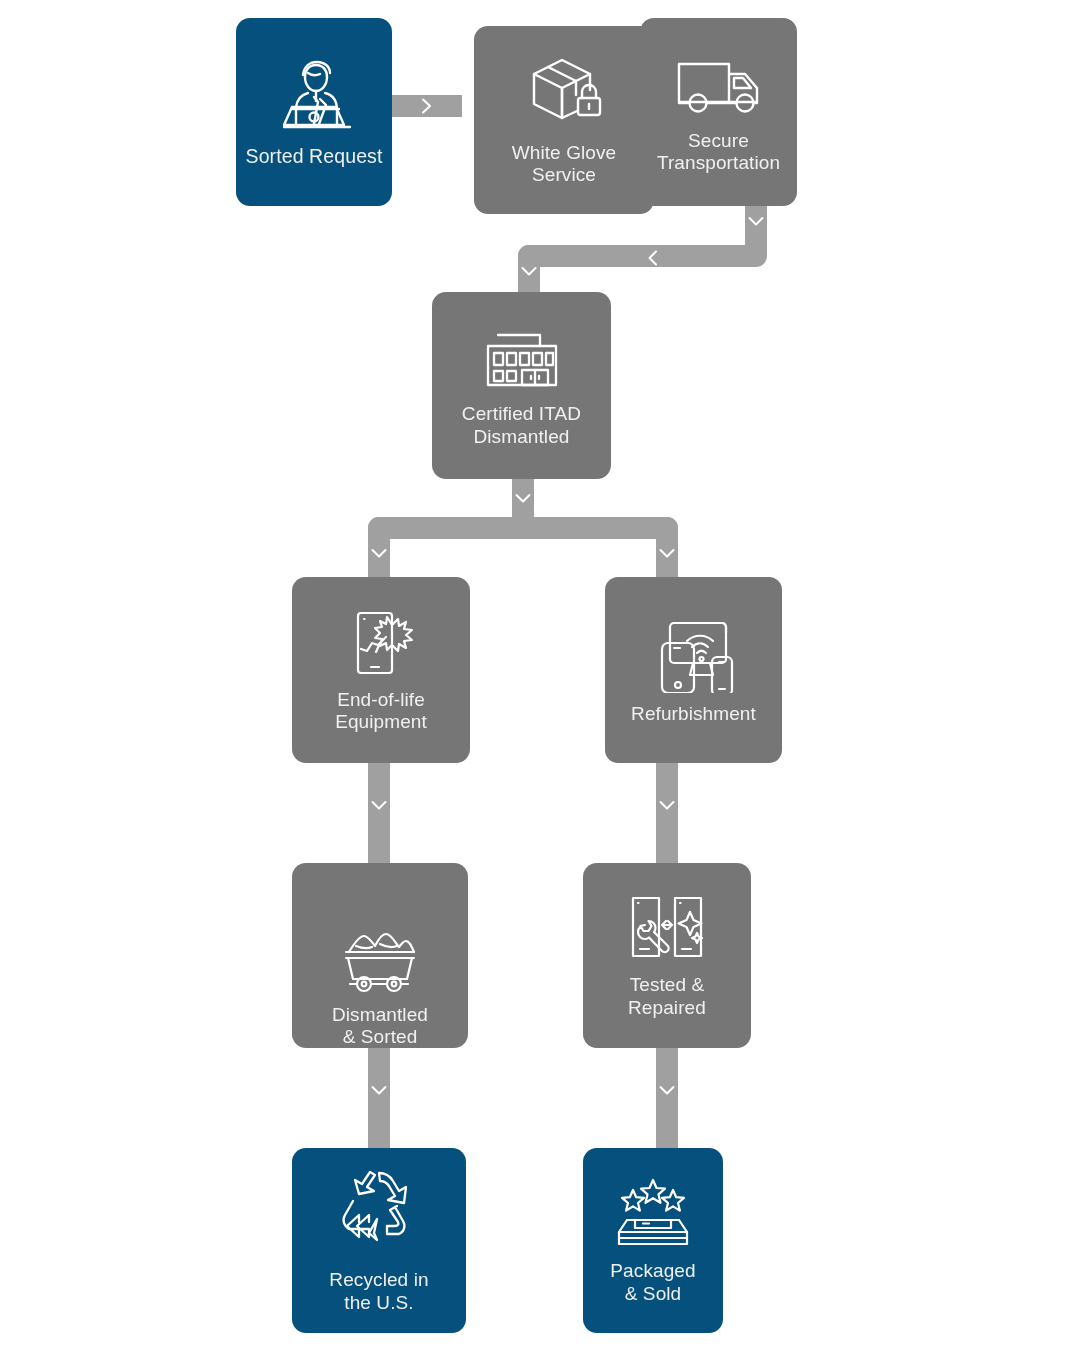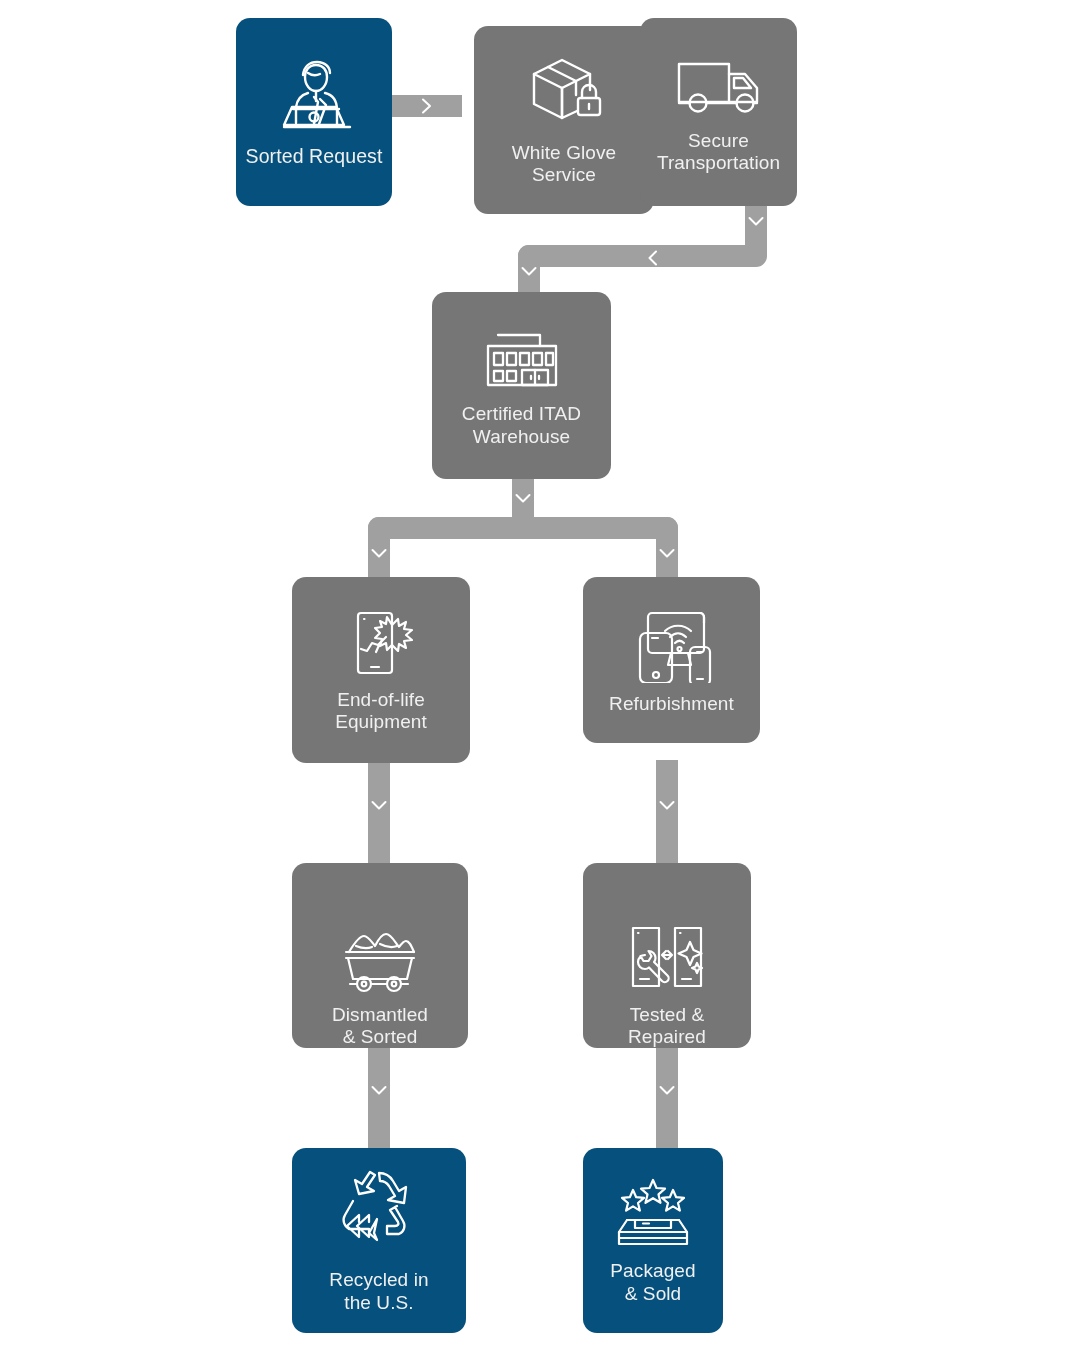"Certified ITAD" span.label { text: Warehouse -> Dismantled }
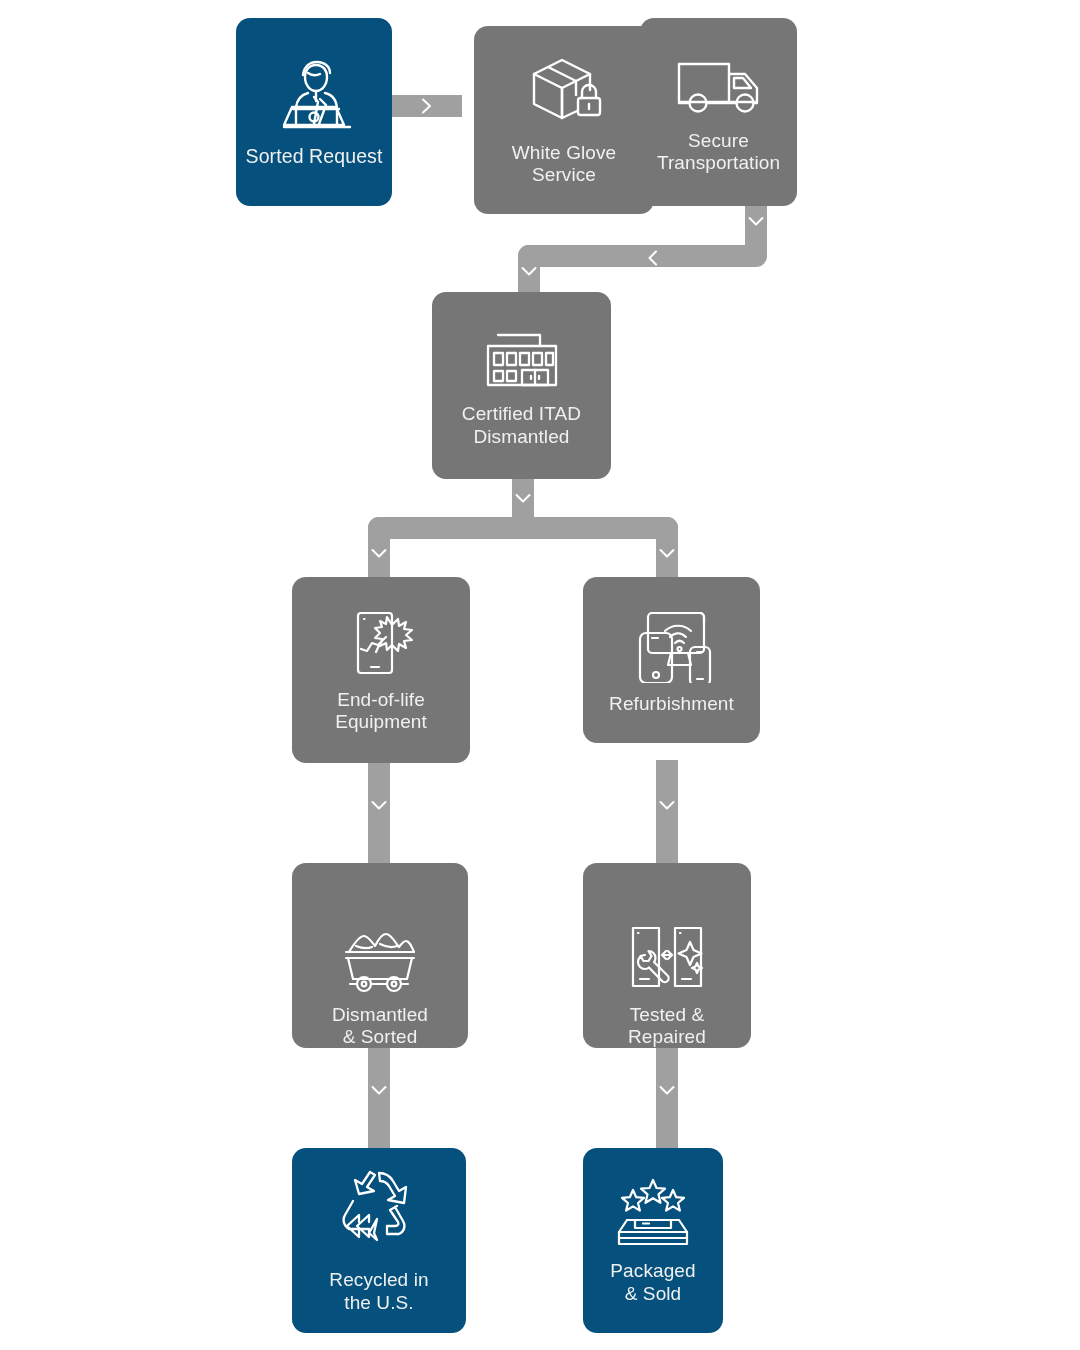"Refurbishment" div.node { border-radius: none -> 13px; height: 166px -> 186px; left: 583px -> 605px }
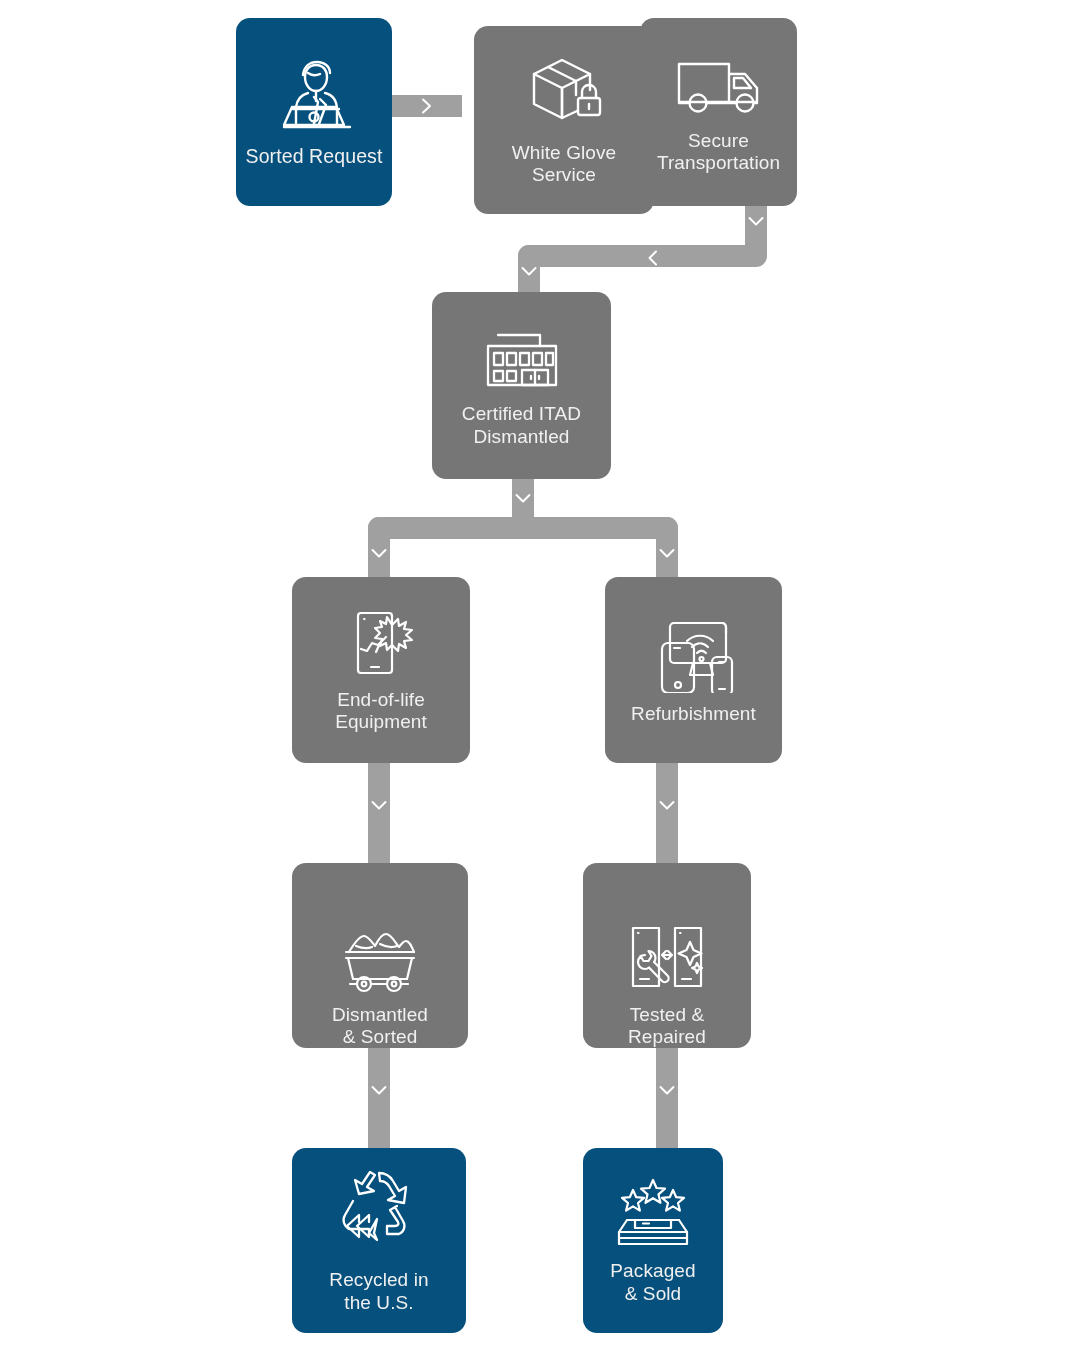"Tested &" div.node { justify-content: flex-end -> none }
